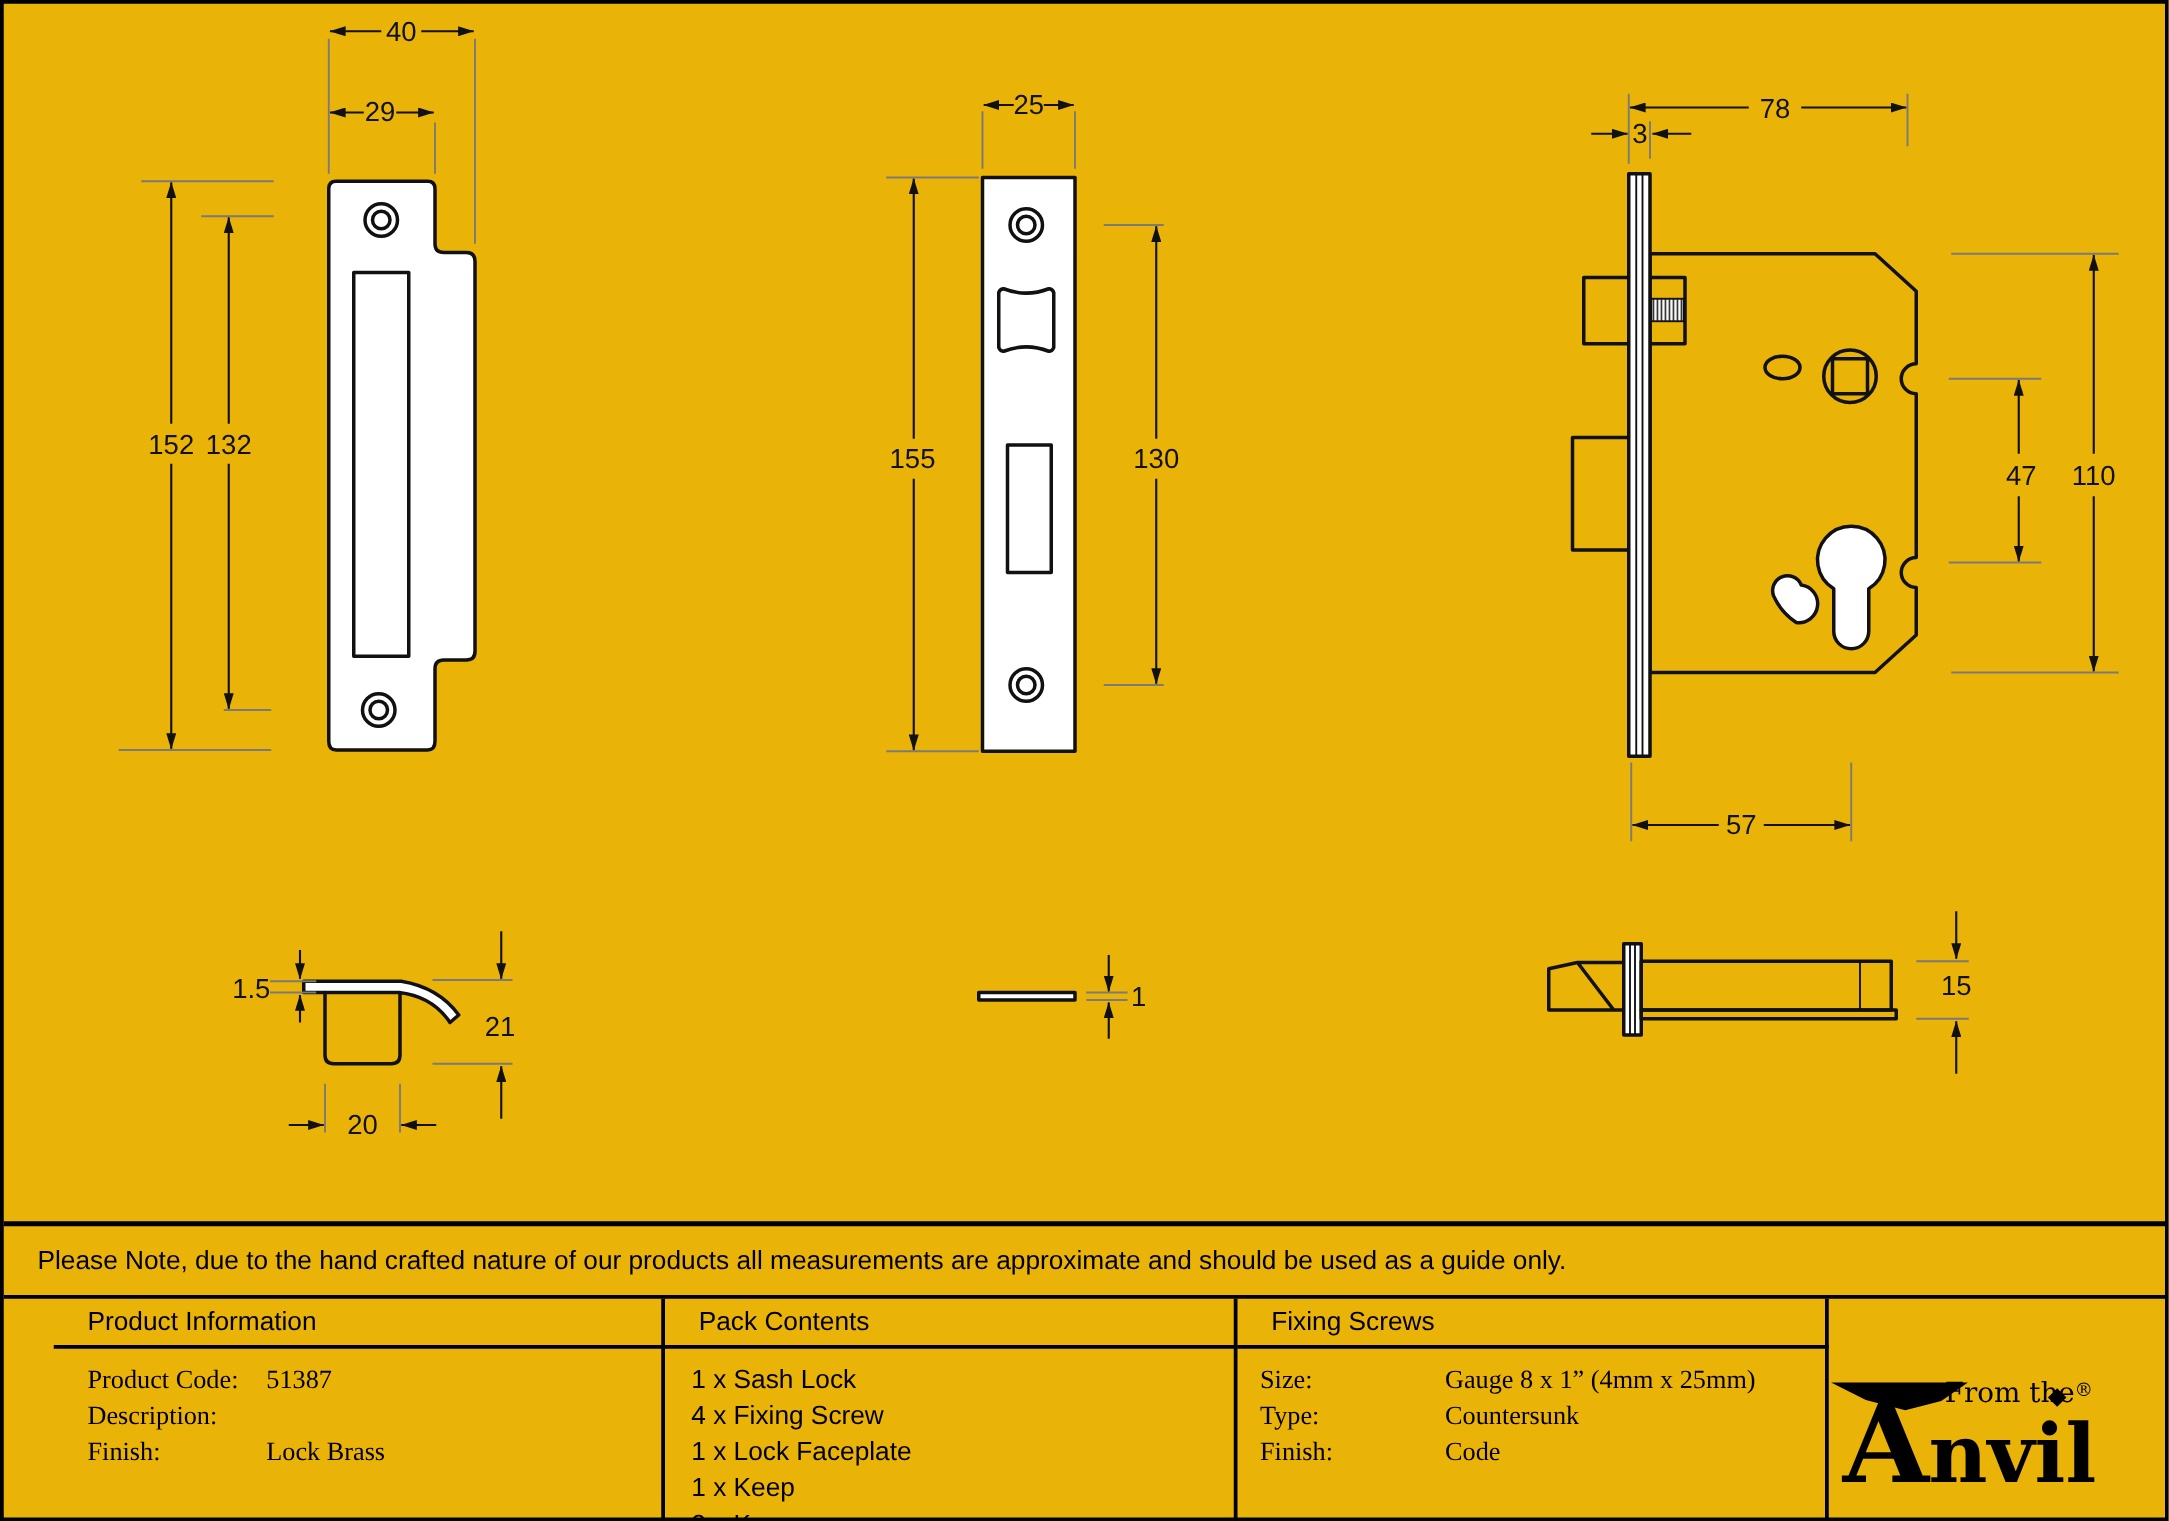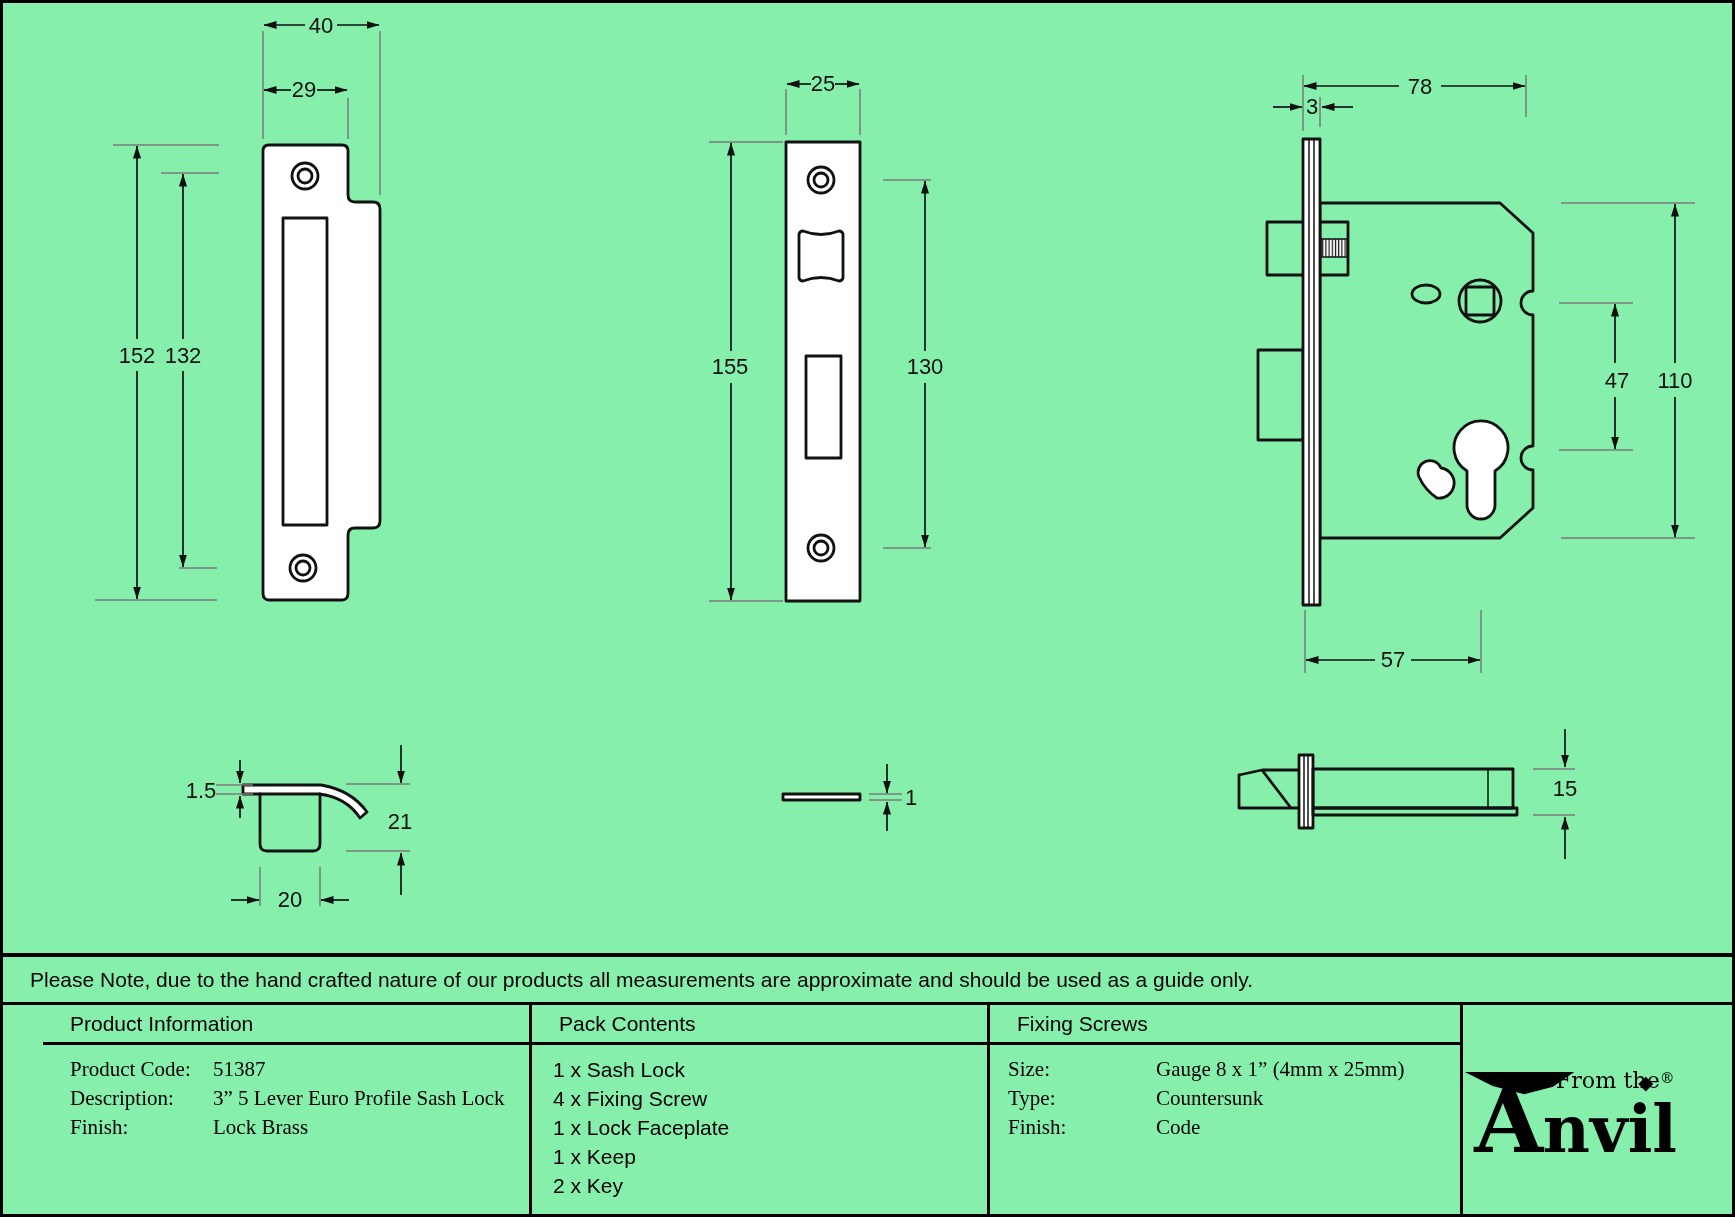"40" .page { background: #86efac -> #eab308 }
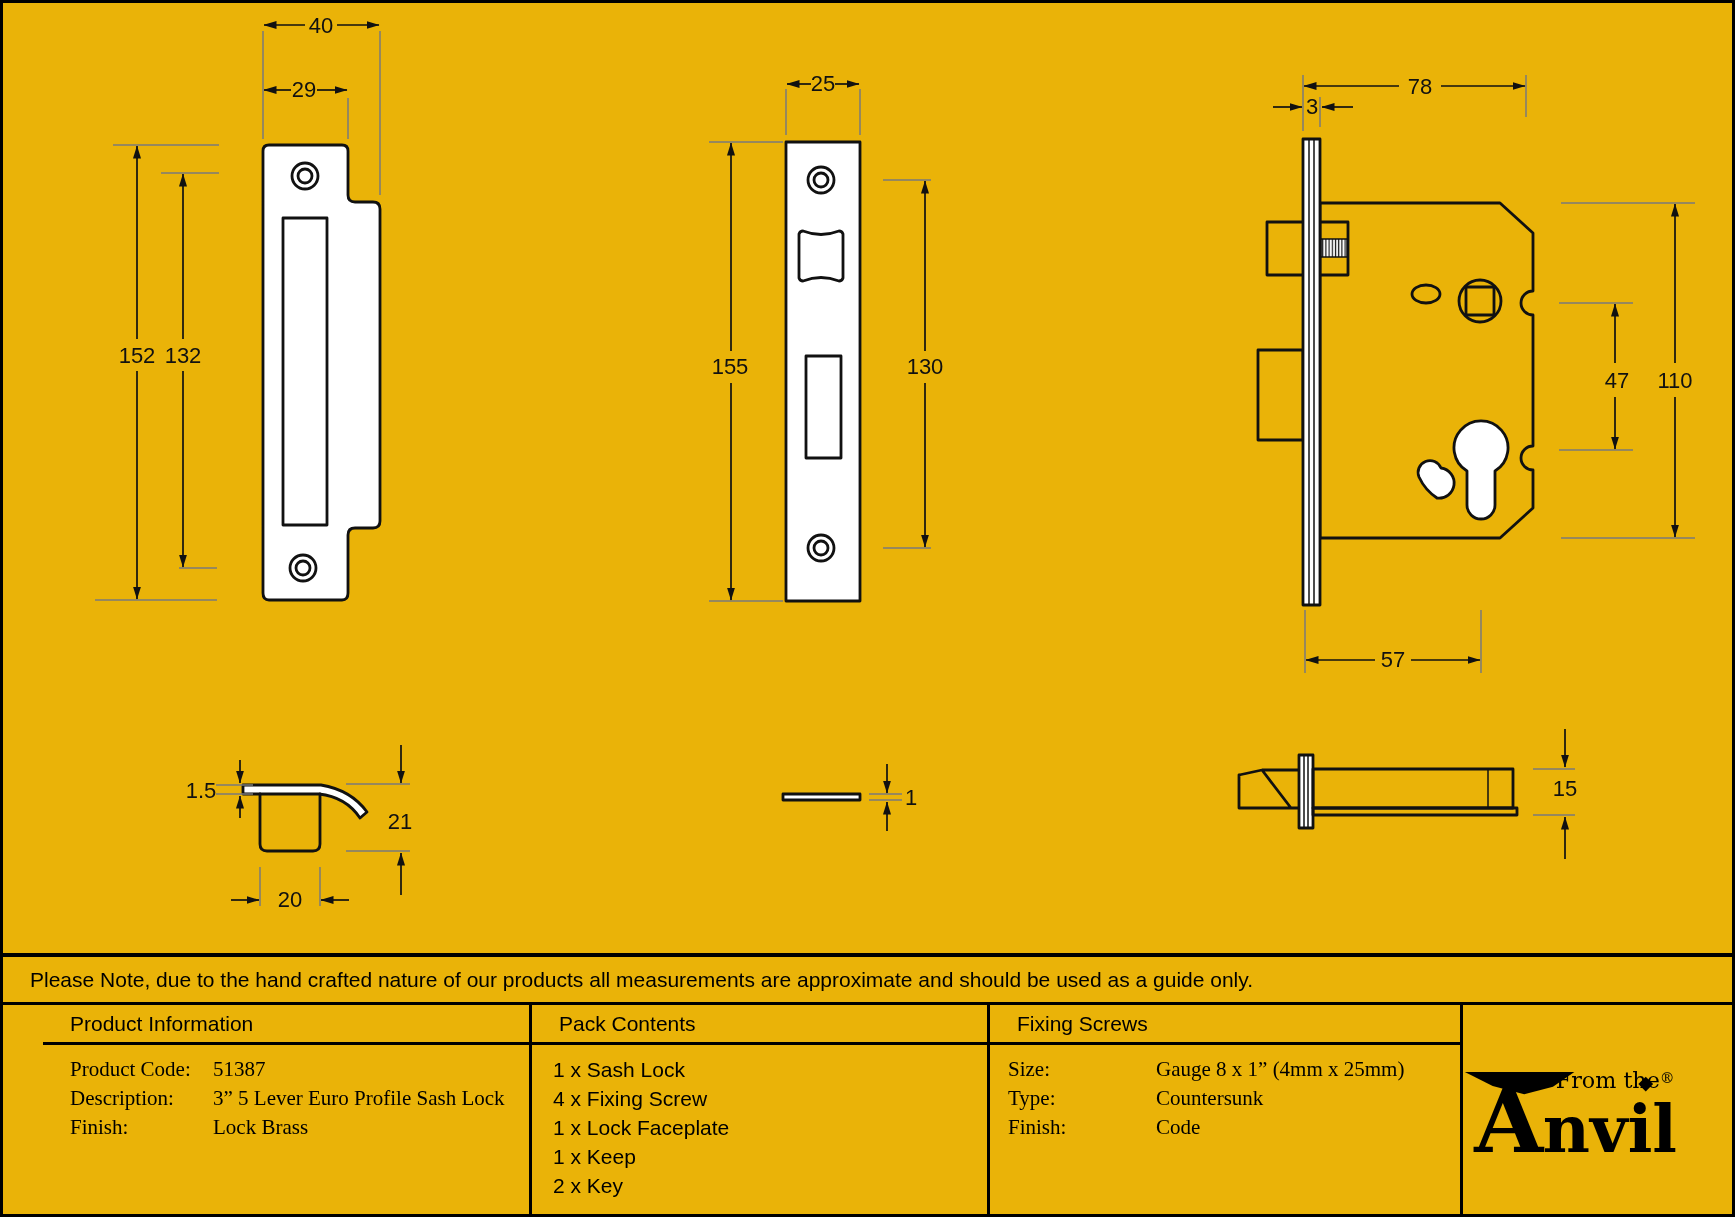"Please Note, due to the" .note-row { height: 52px -> 62px; margin-top: none -> 24px }
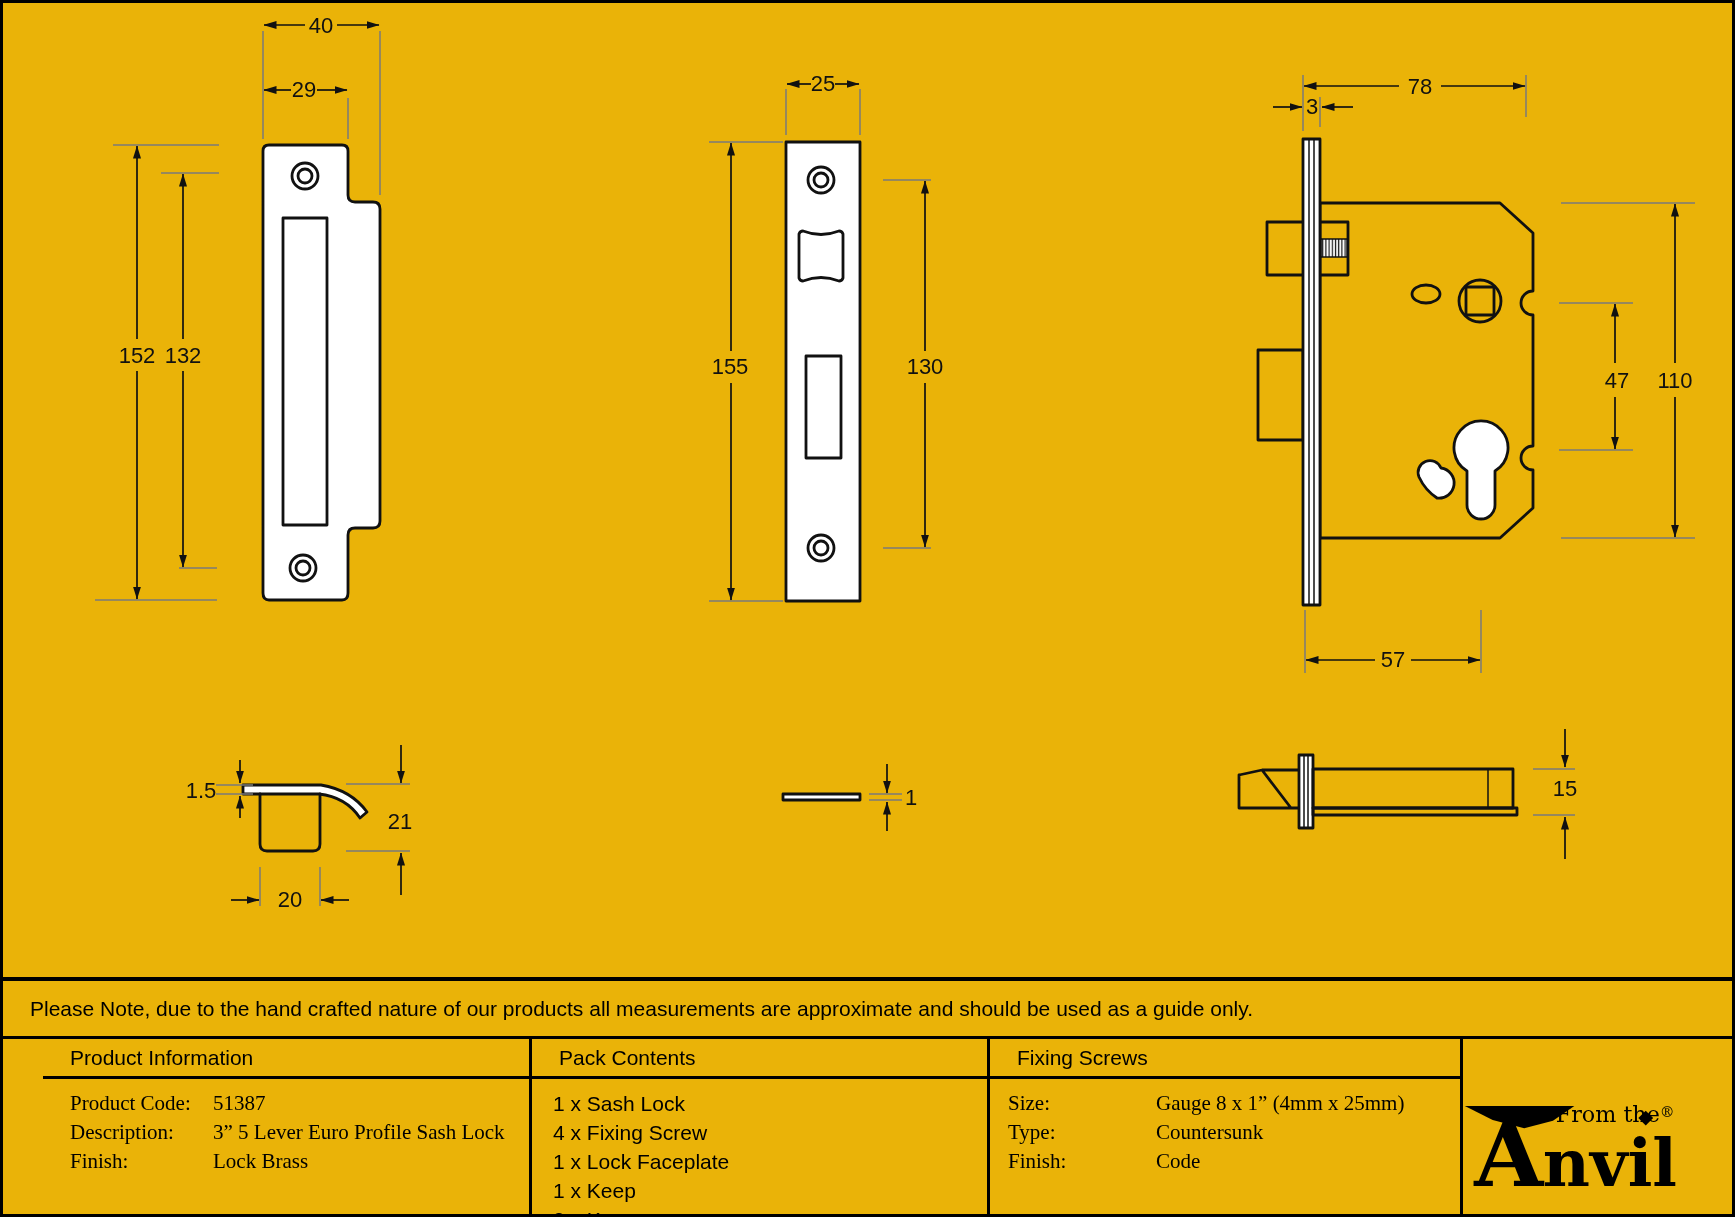"3” 5 Lever Euro Profile" span.v { html: <span>3” 5 Lever Euro Profile Sash Lock</span> -> none }
